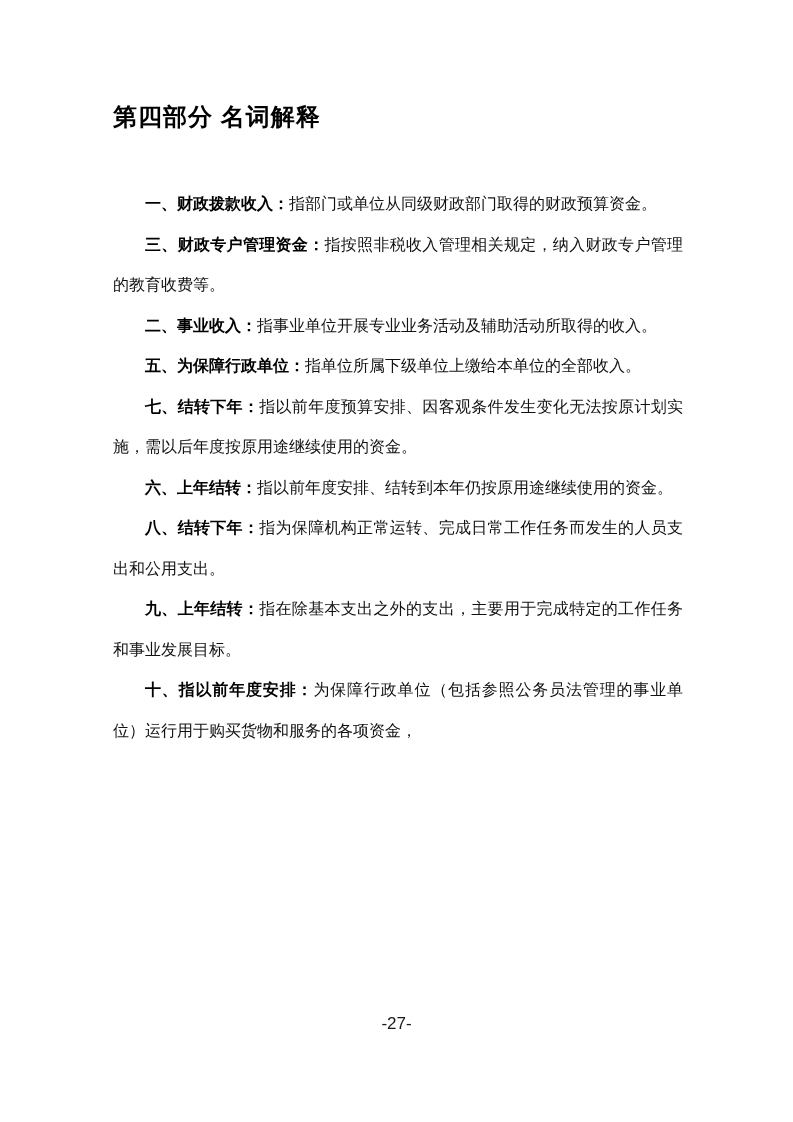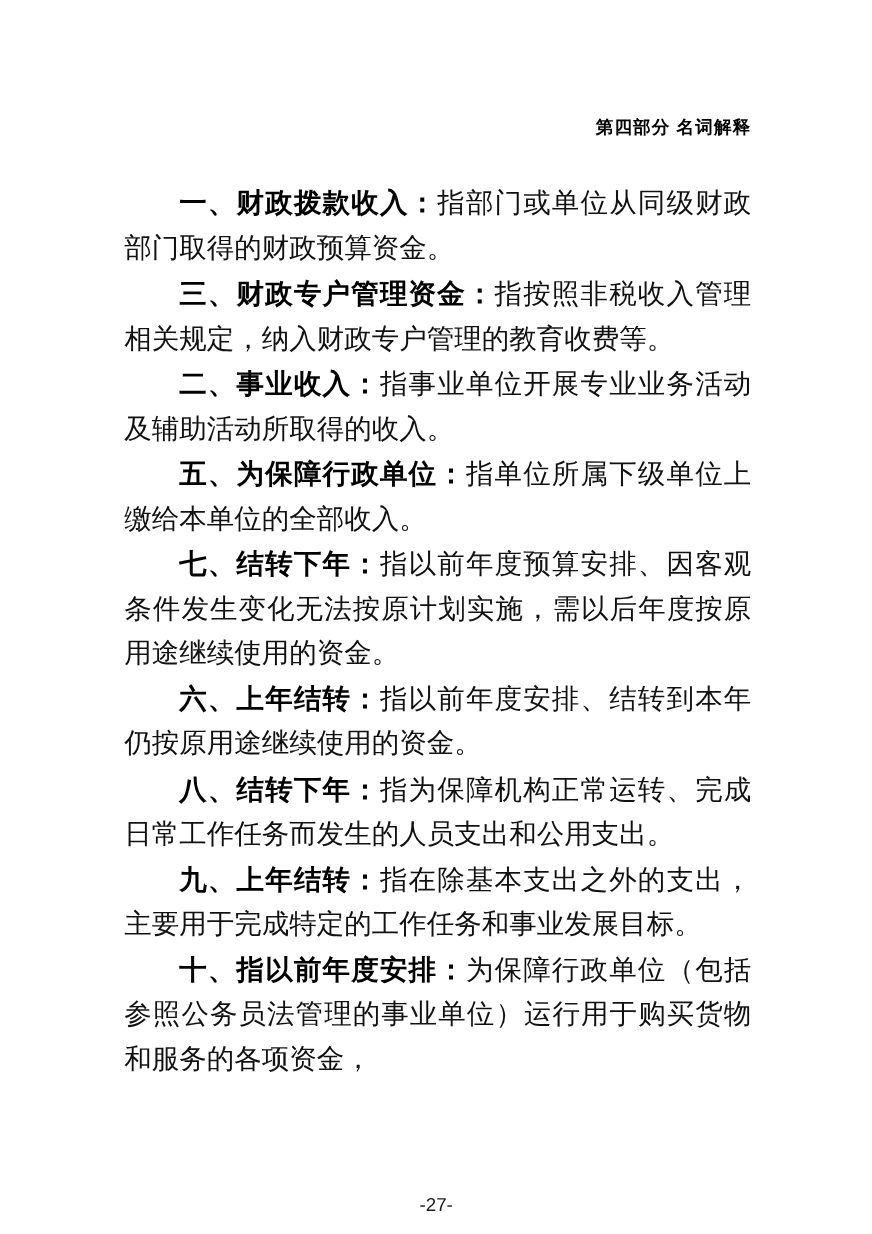"第四部分 名词解释" .doc-title { font-size: 16px -> 24px; text-align: right -> left }
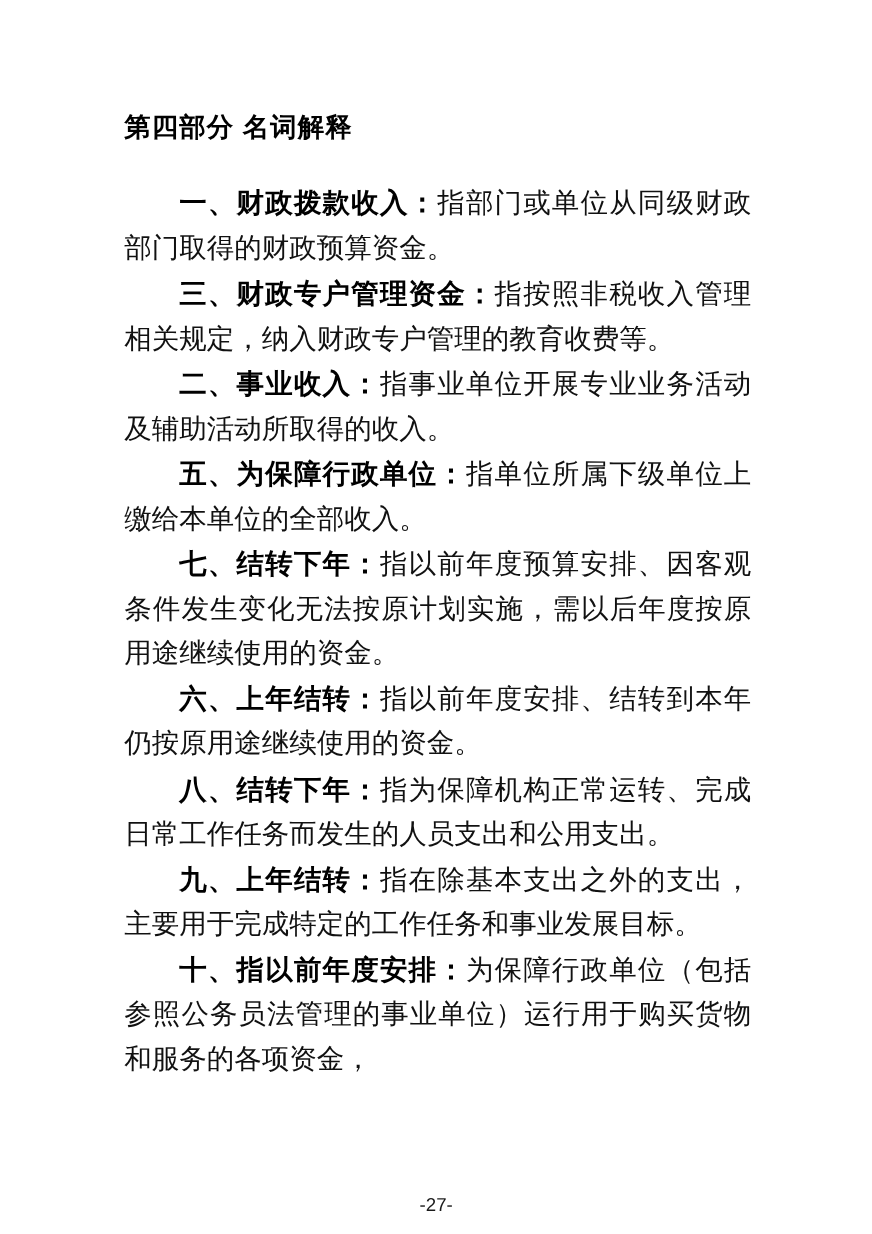"一、财政拨款收入：指部门或单位从同级财政部门取得的财政预算资金。" .content { font-size: 25px -> 16px; margin-top: 32px -> 51px }
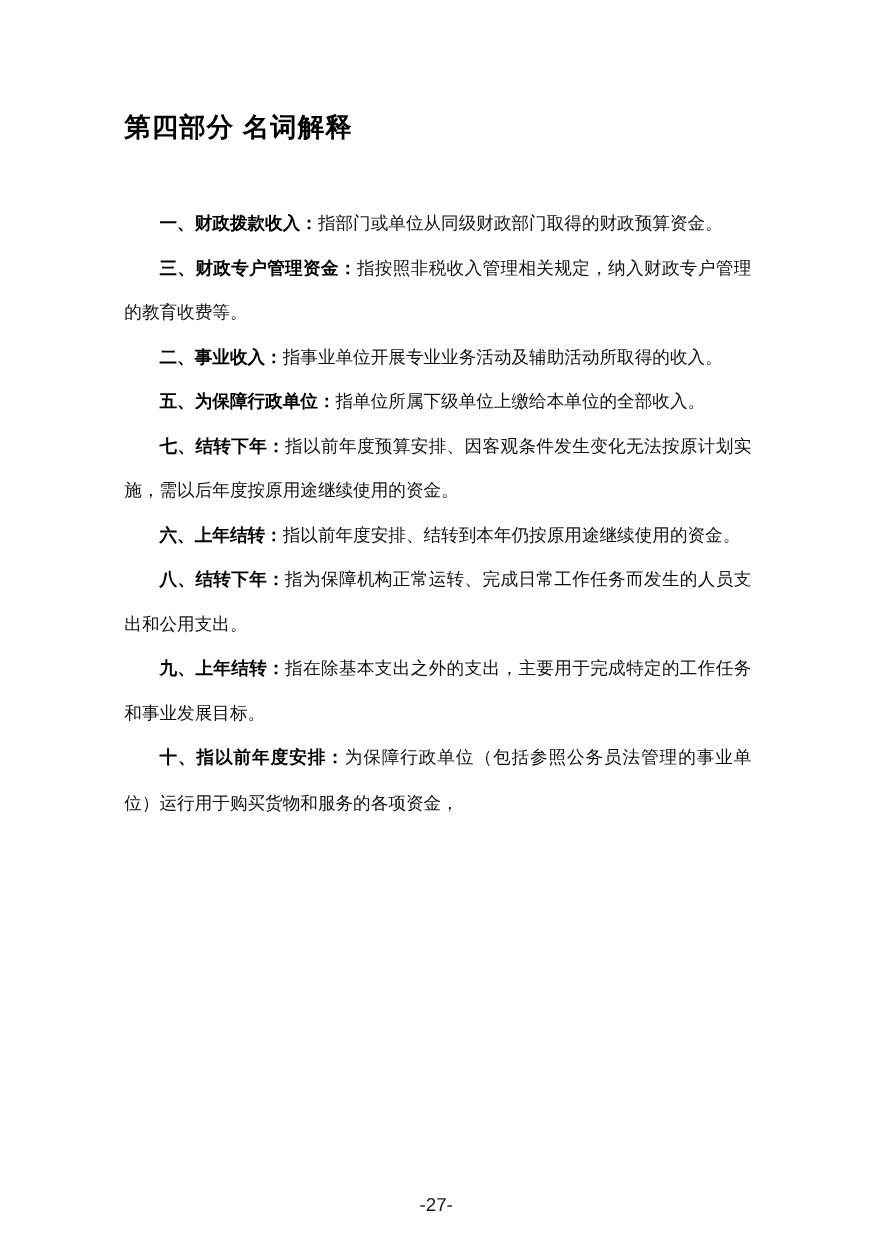"-27-" .footer { top: 1086px -> 1014px }
